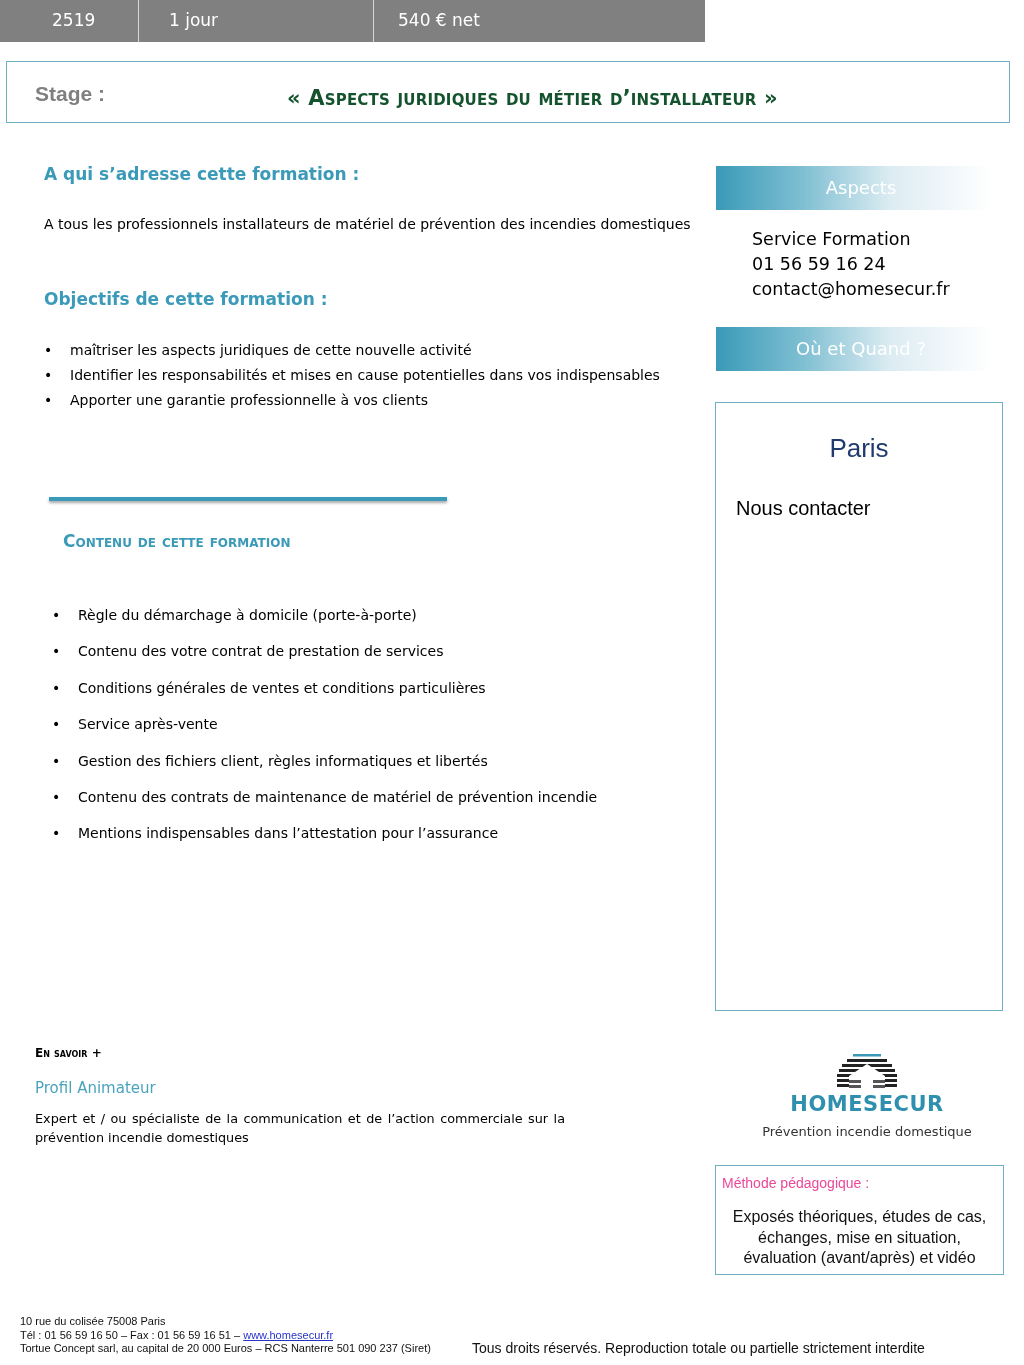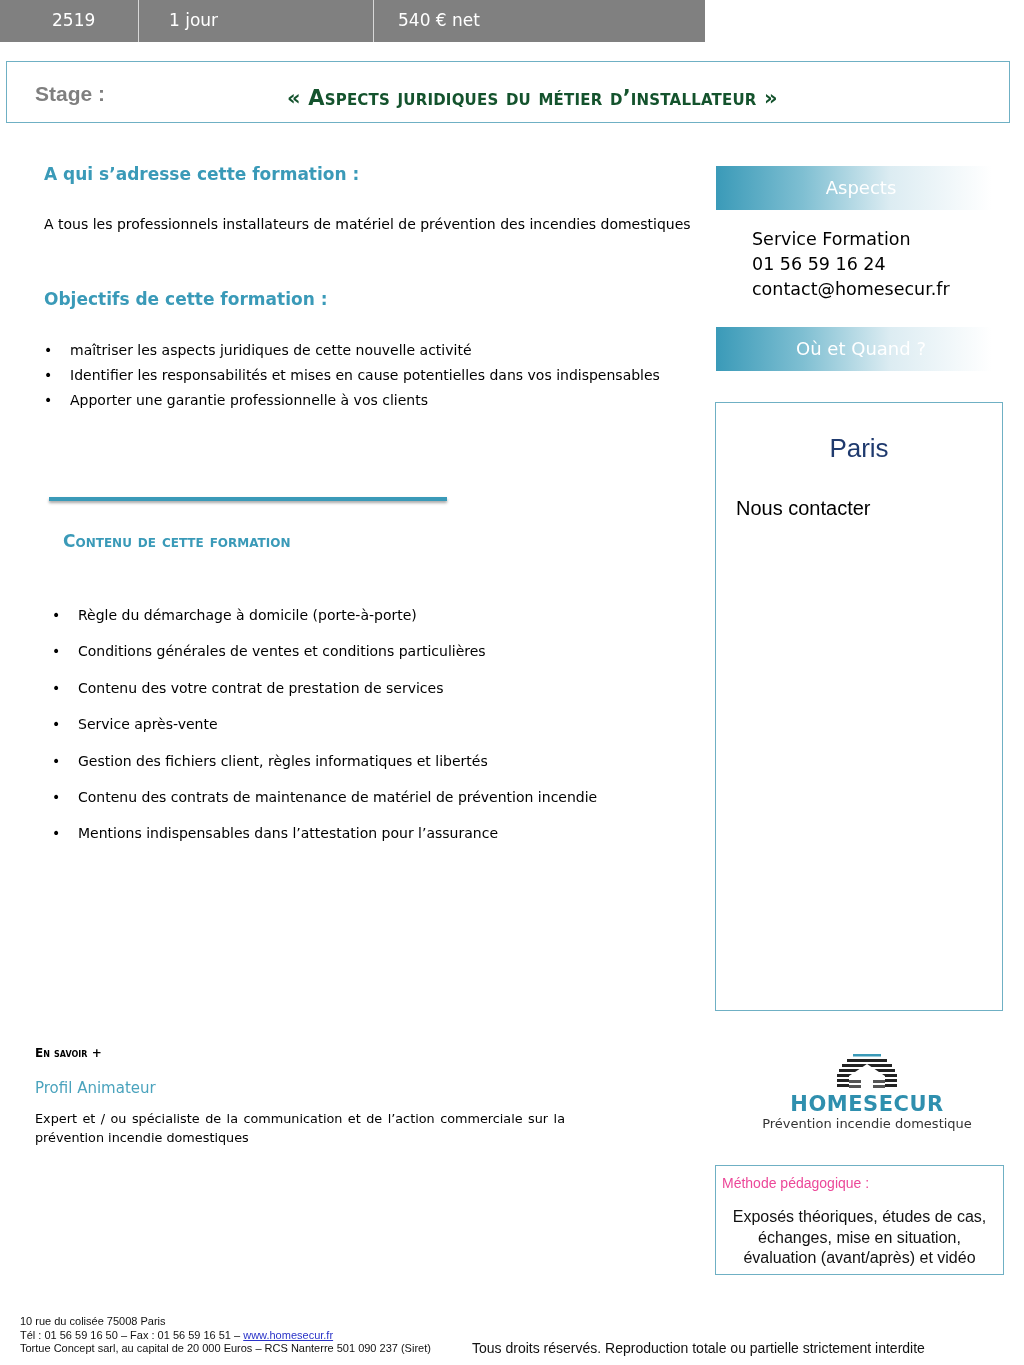"Conditions générales de ventes et" li { order: before "Contenu des votre contrat de" -> after "Contenu des votre contrat de" }
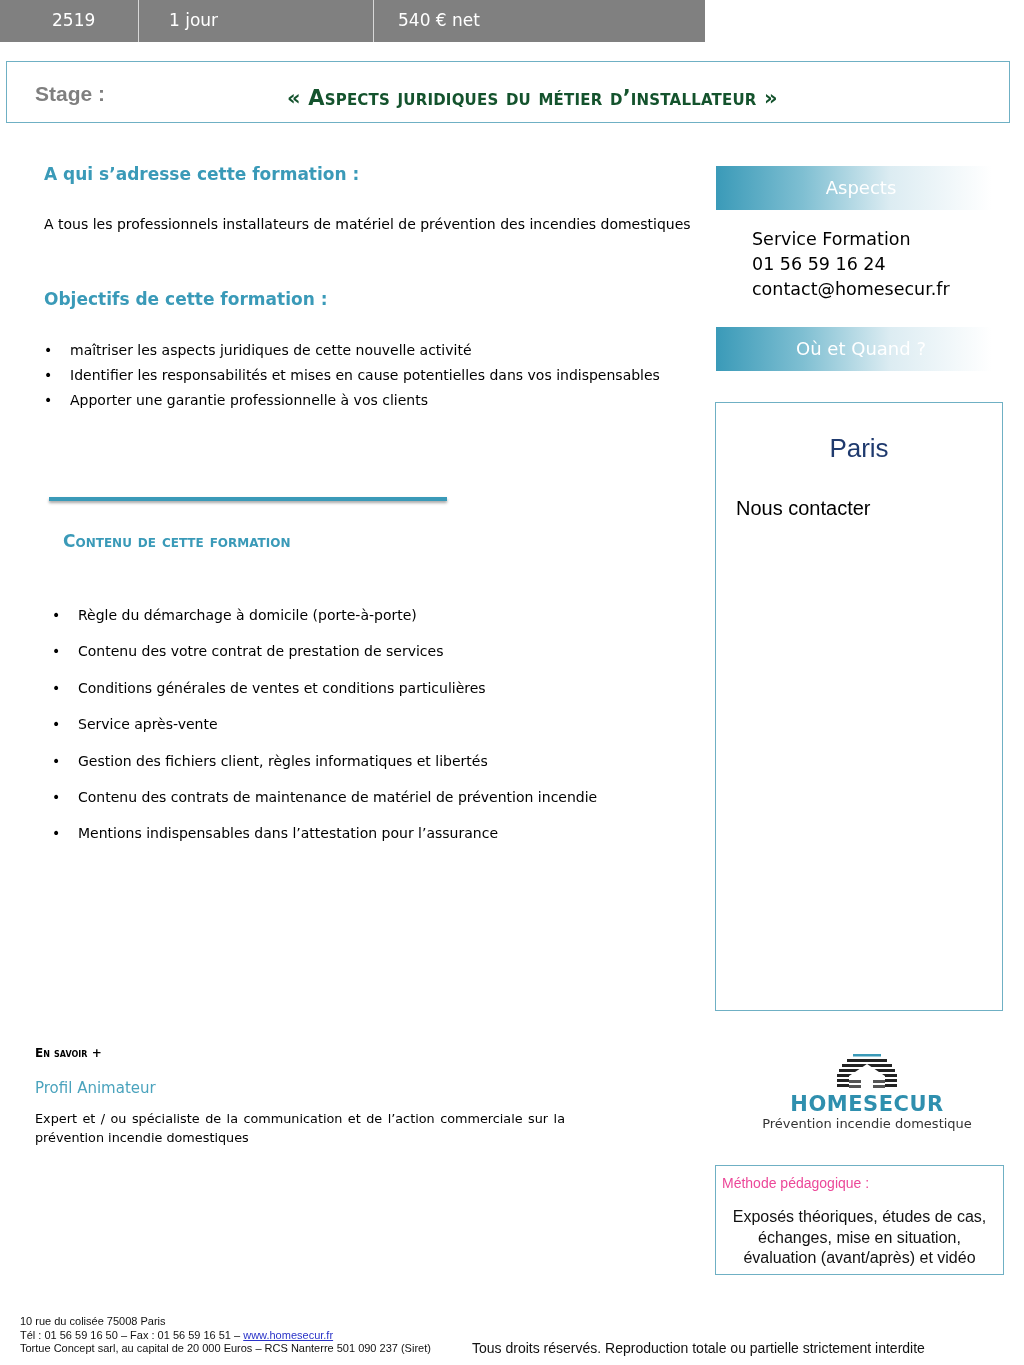"Prévention incendie domestique" .logo-tag { margin-top: 0px -> 8px }
